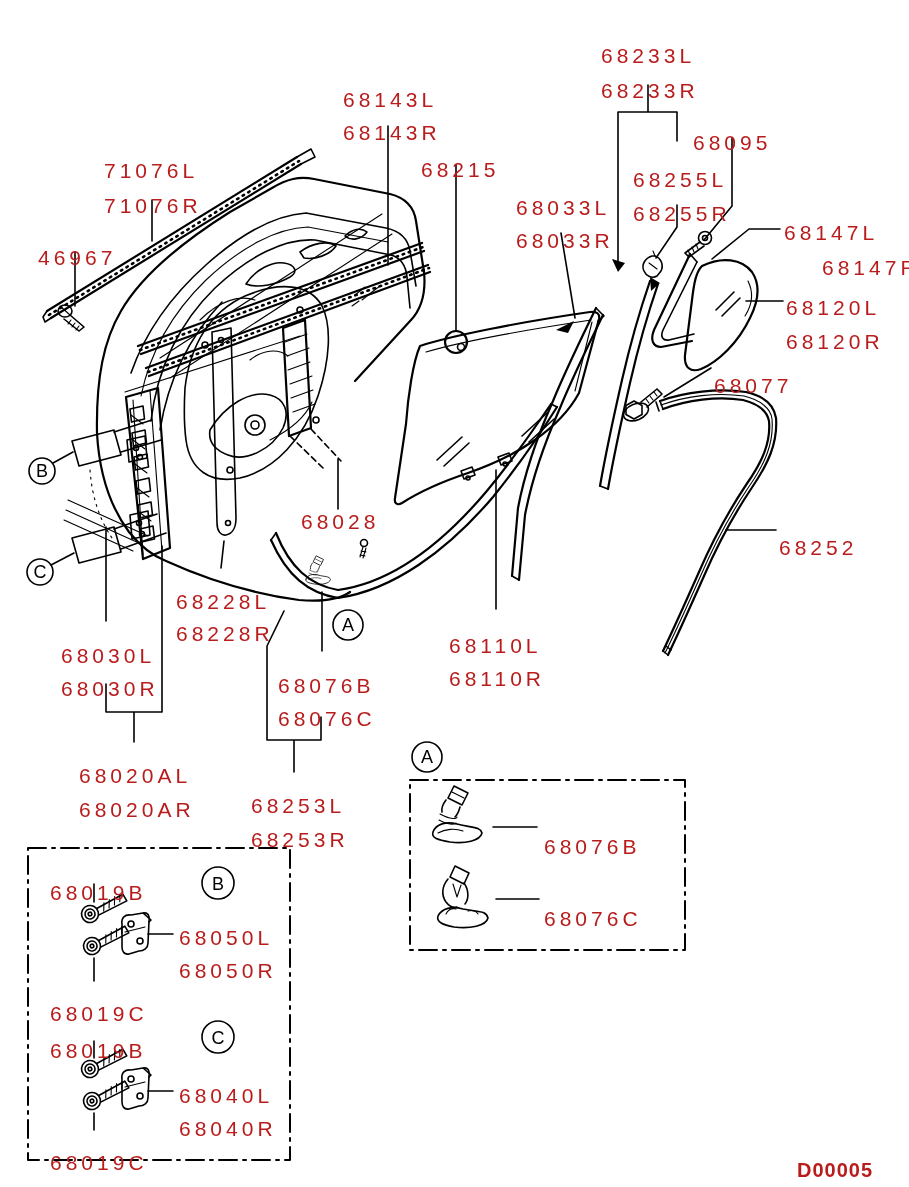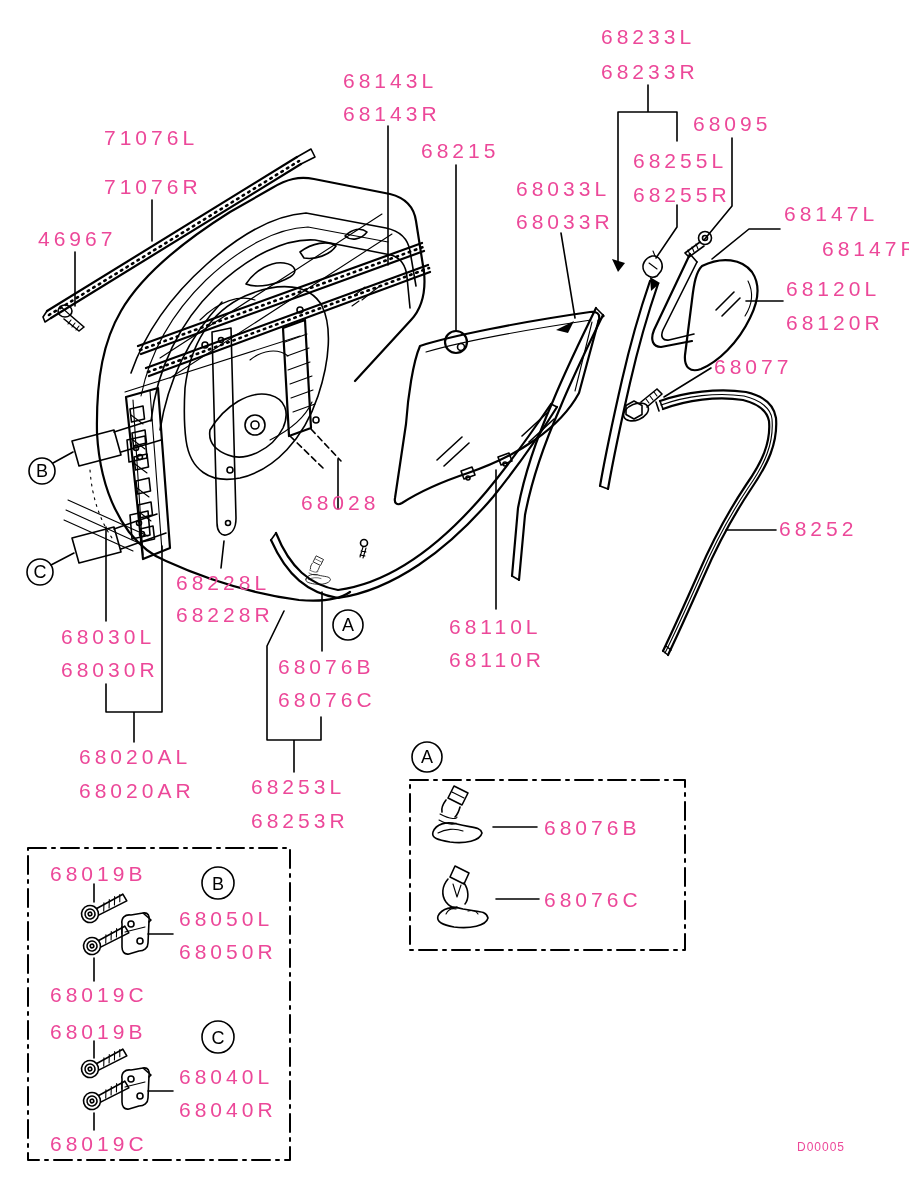"68233L" .lbl { color: #ec4899 -> #b91c1c; margin-top: none -> 19px }
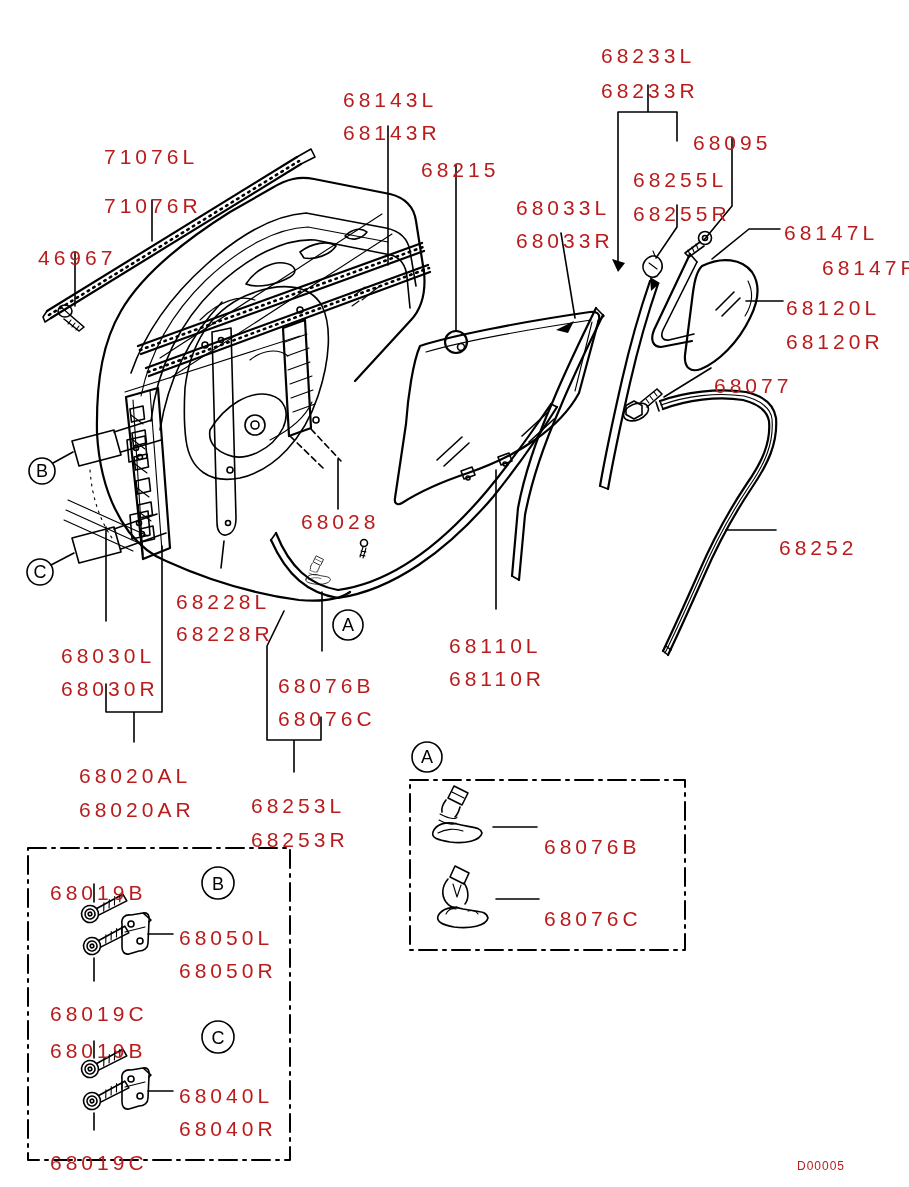"71076L" div.lbl { top: 127px -> 141px }
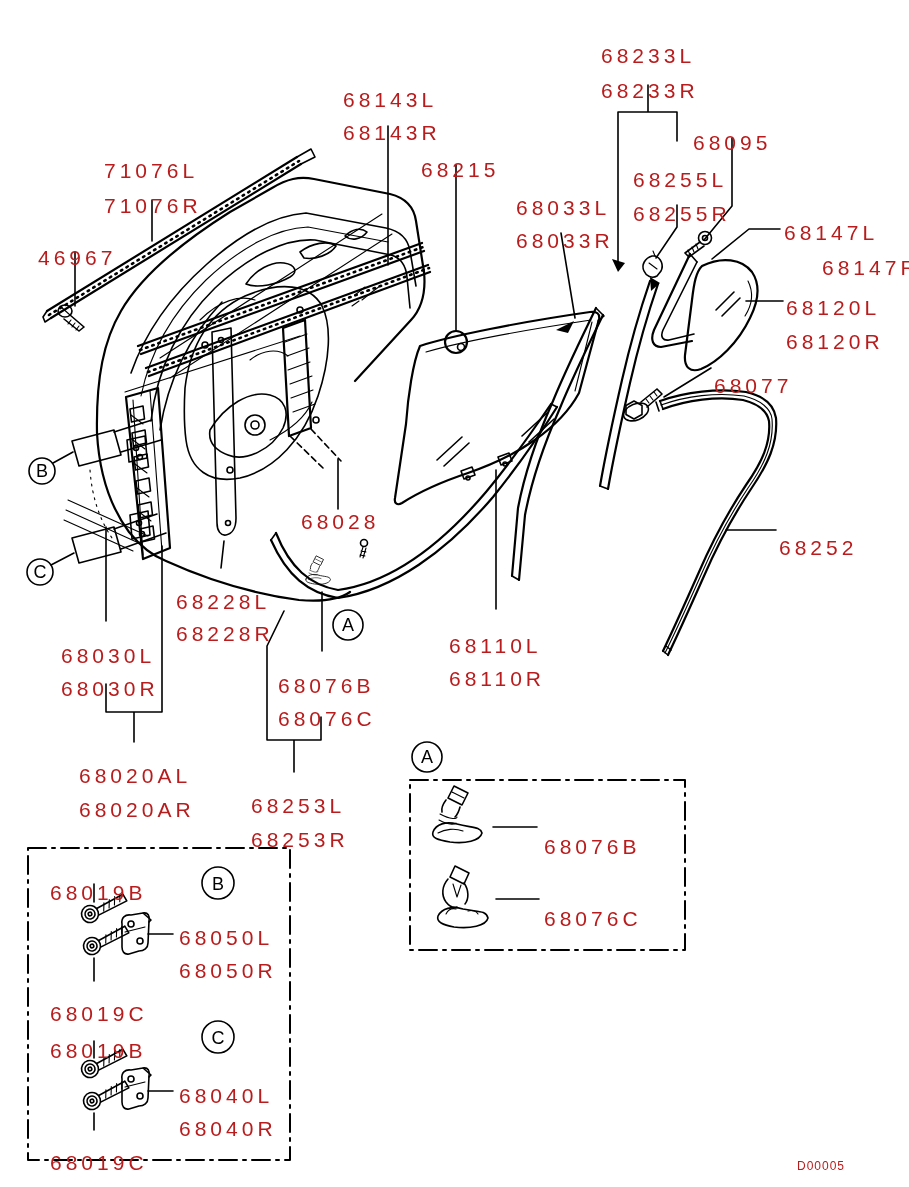"D00005" .code { font-size: 12px -> 20px; font-weight: none -> bold }
